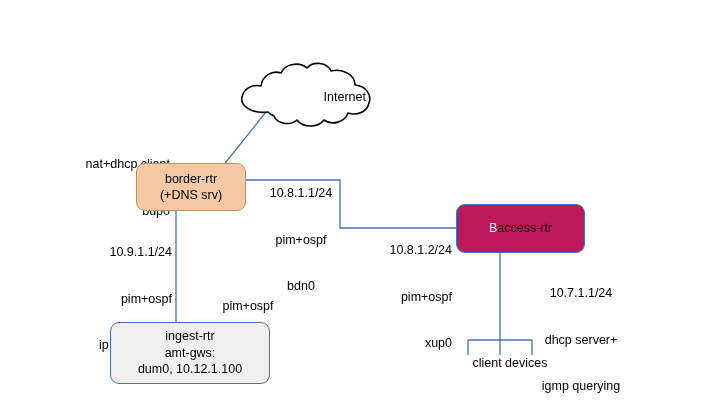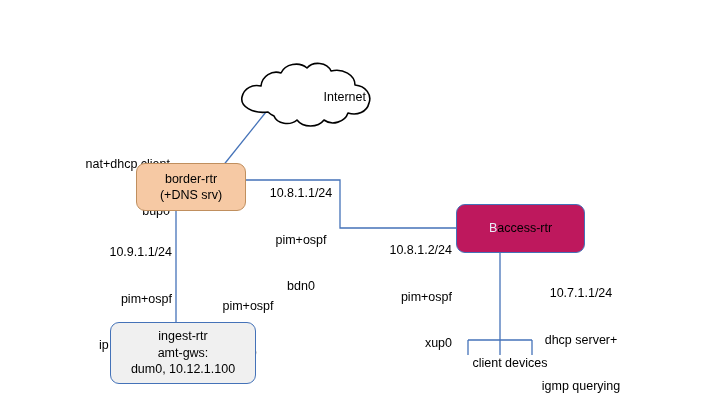"ingest-rtr" #node-ingest-rtr { width: 146px -> 160px }
